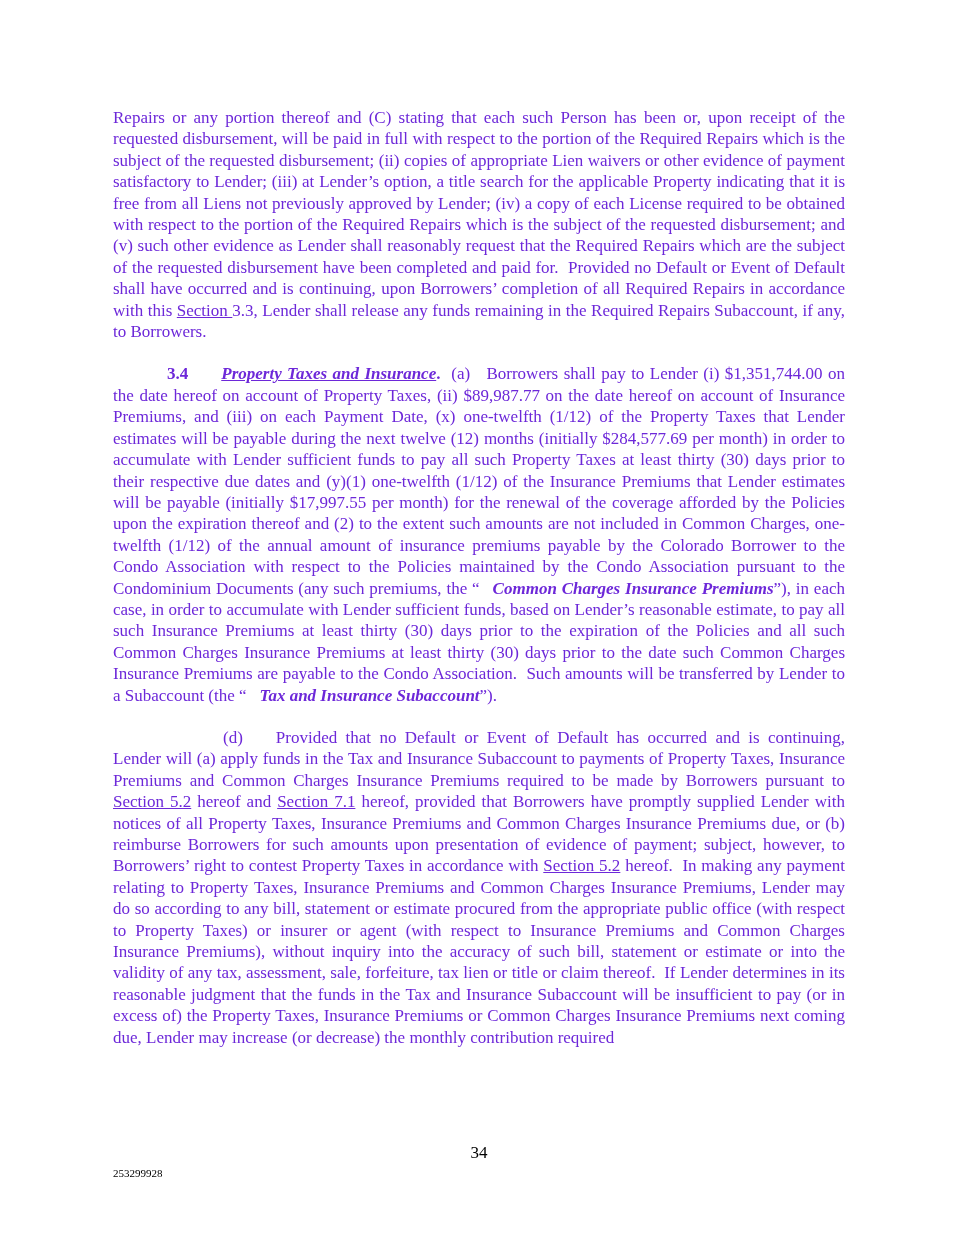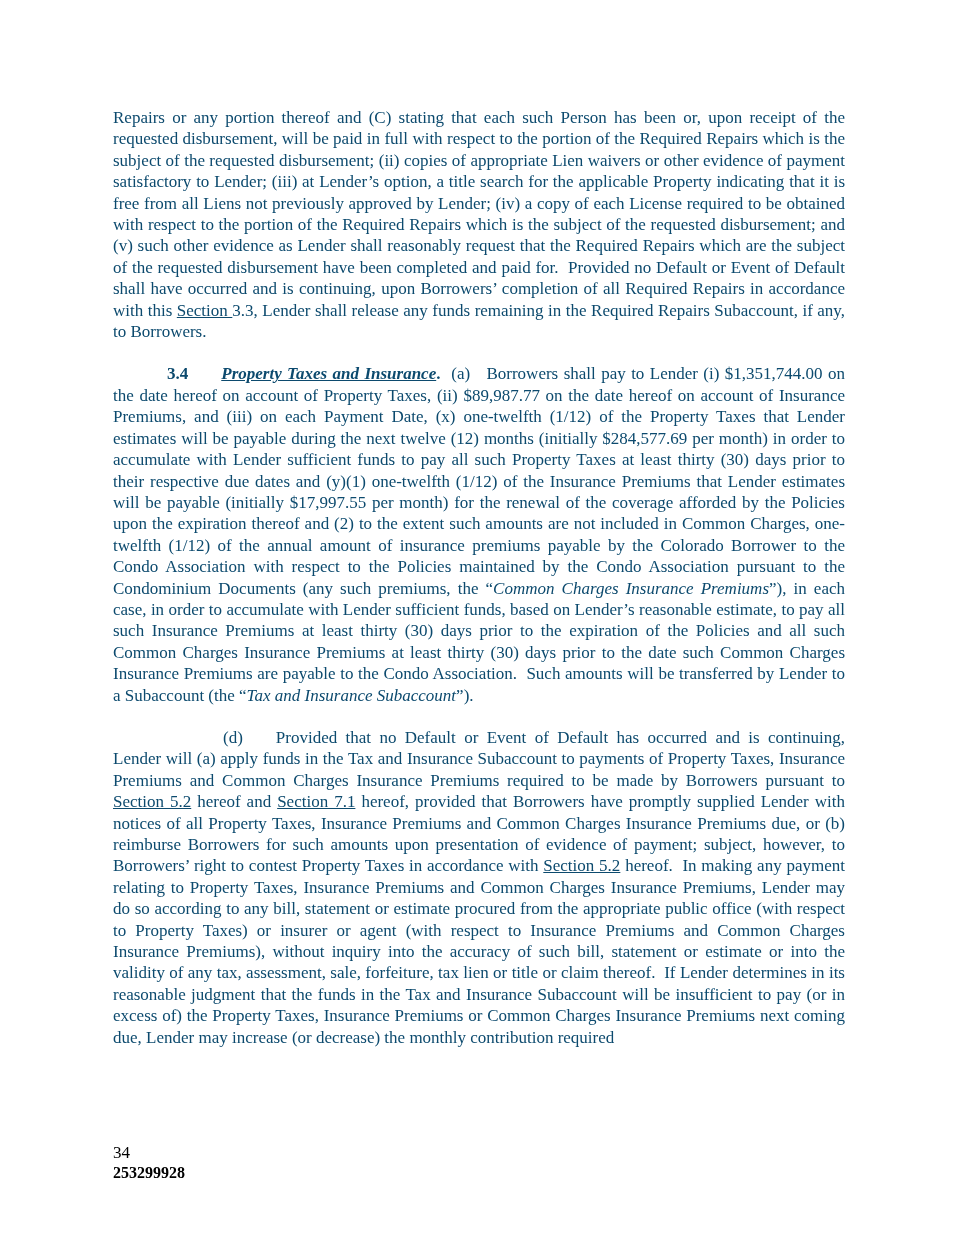"Repairs or any portion thereof" .para { color: #0c4a6e -> #6d28d9 }
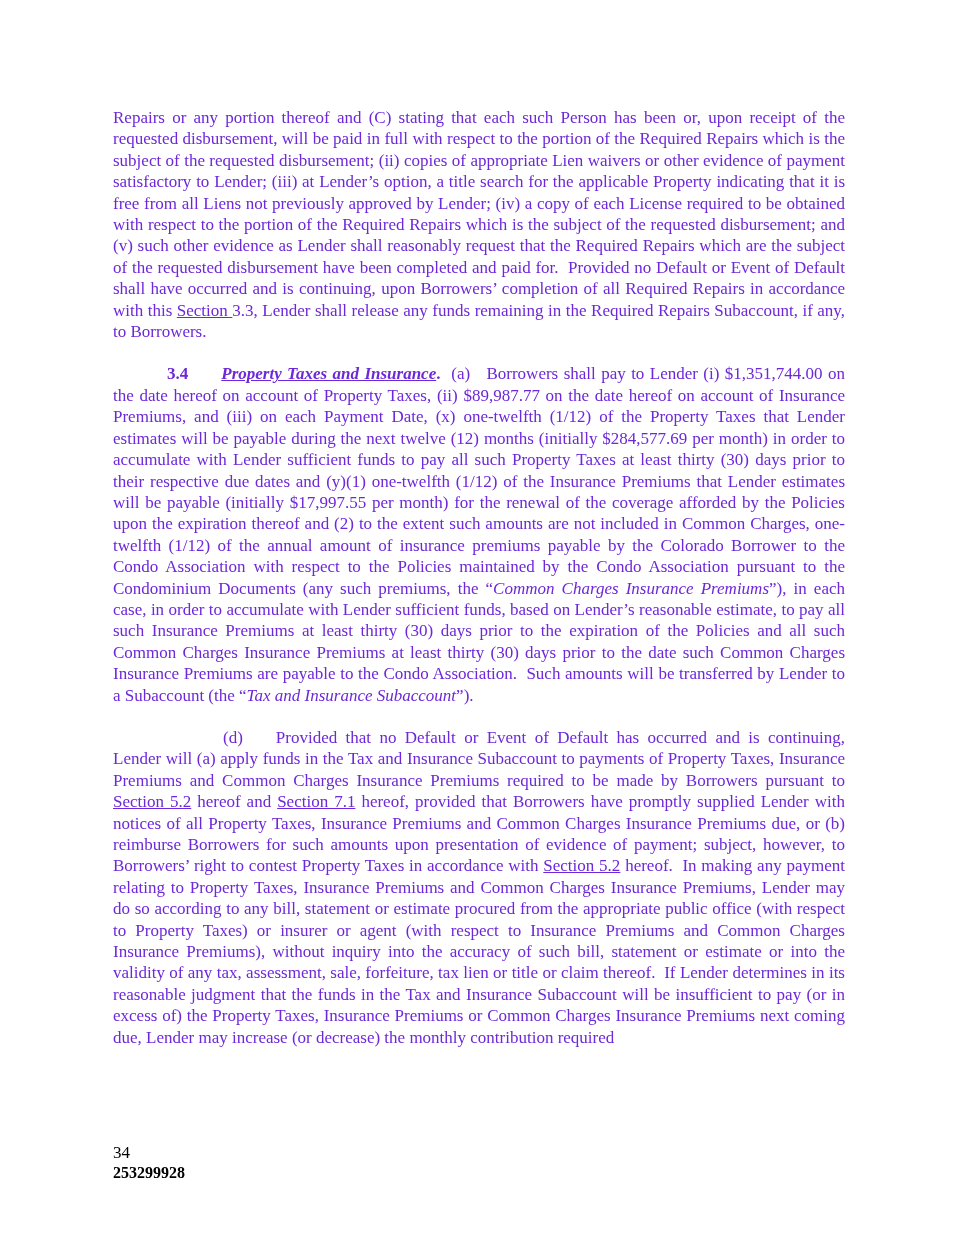"Common Charges Insurance Premiums" .bi { font-weight: normal -> bold; margin-left: none -> 13px }
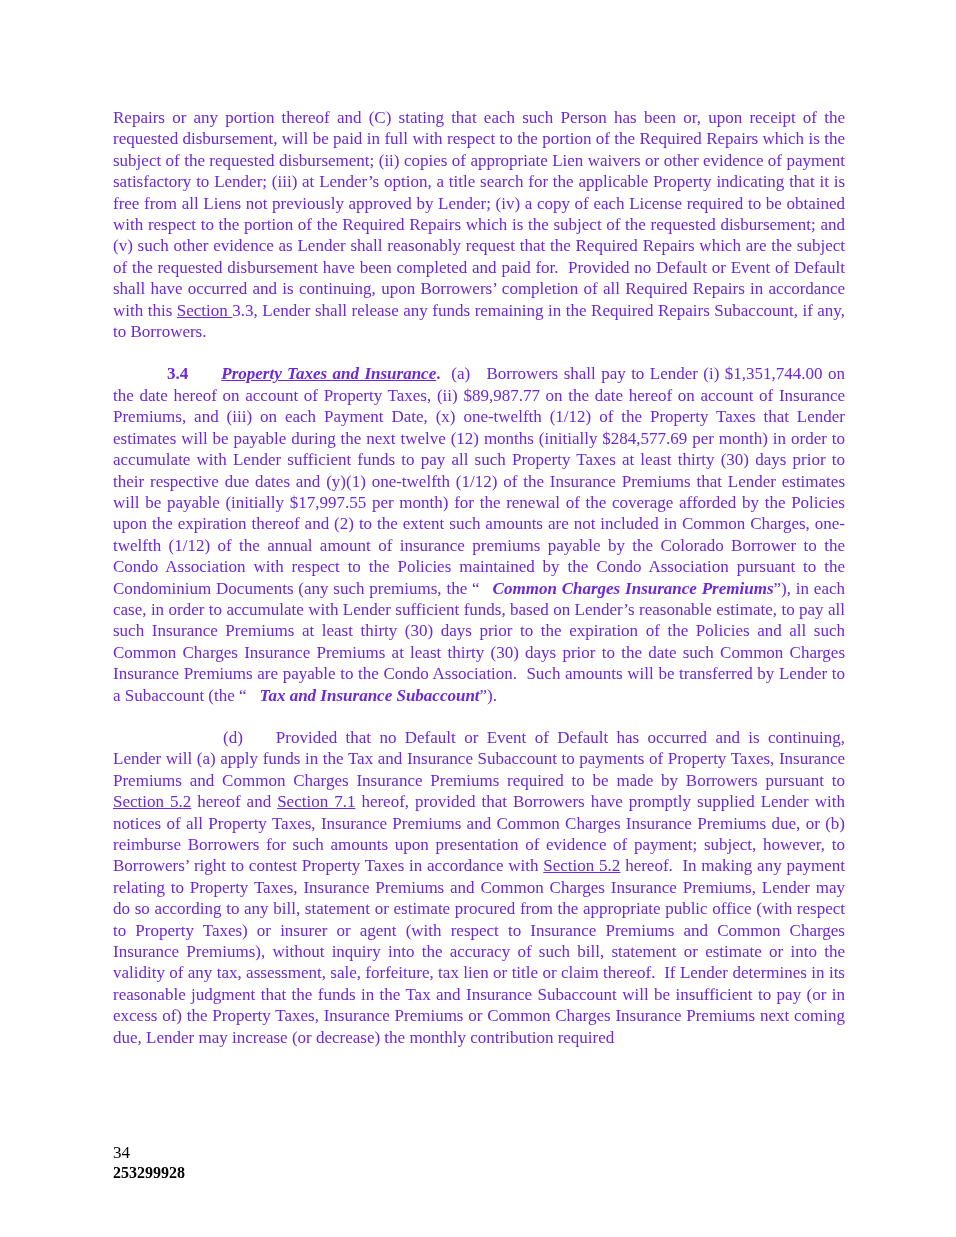"34" .footer-pagenum { text-align: left -> center }
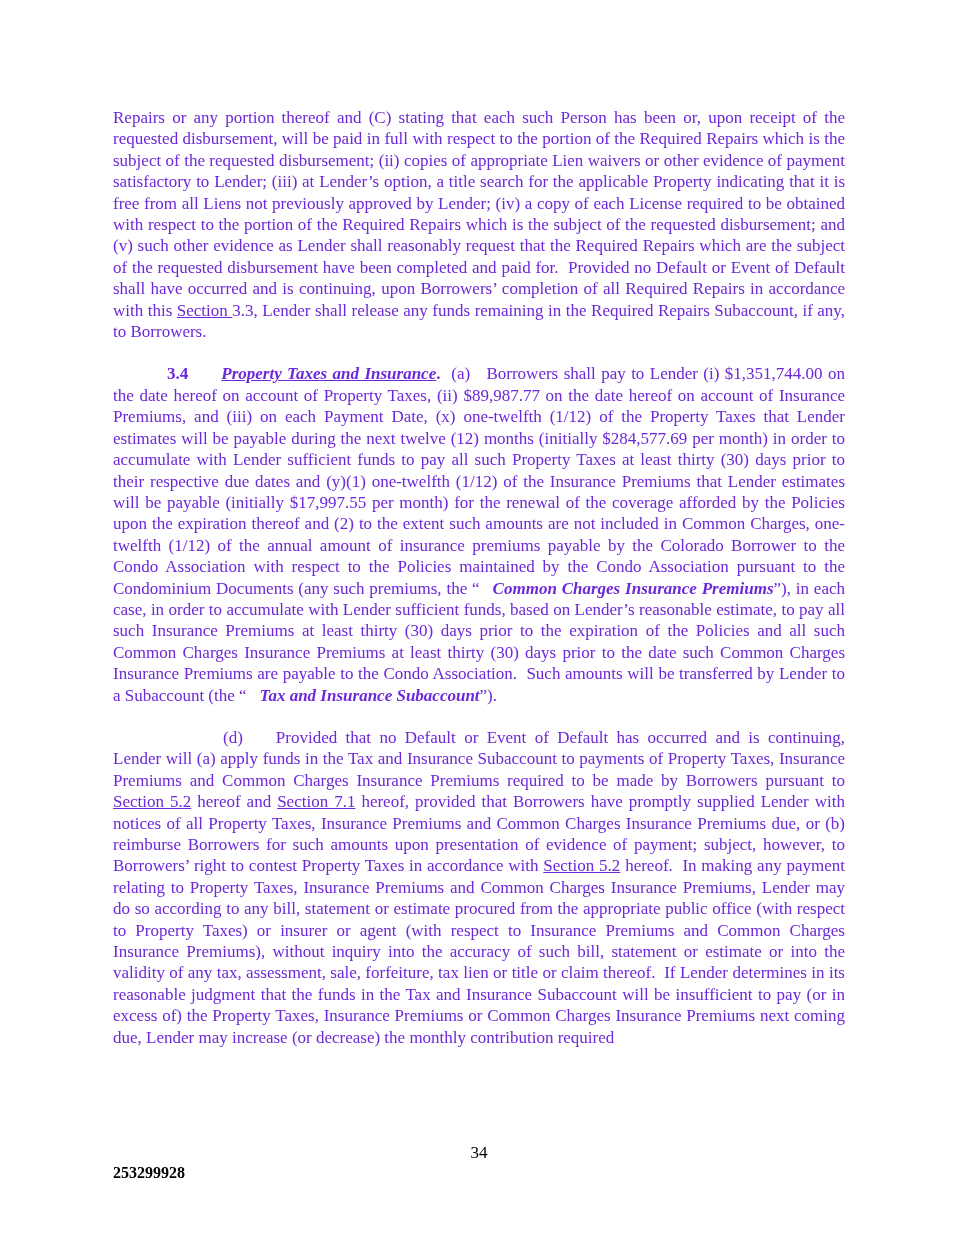"253299928" .footer-docnum { font-size: 16px -> 11px; font-weight: bold -> none }
